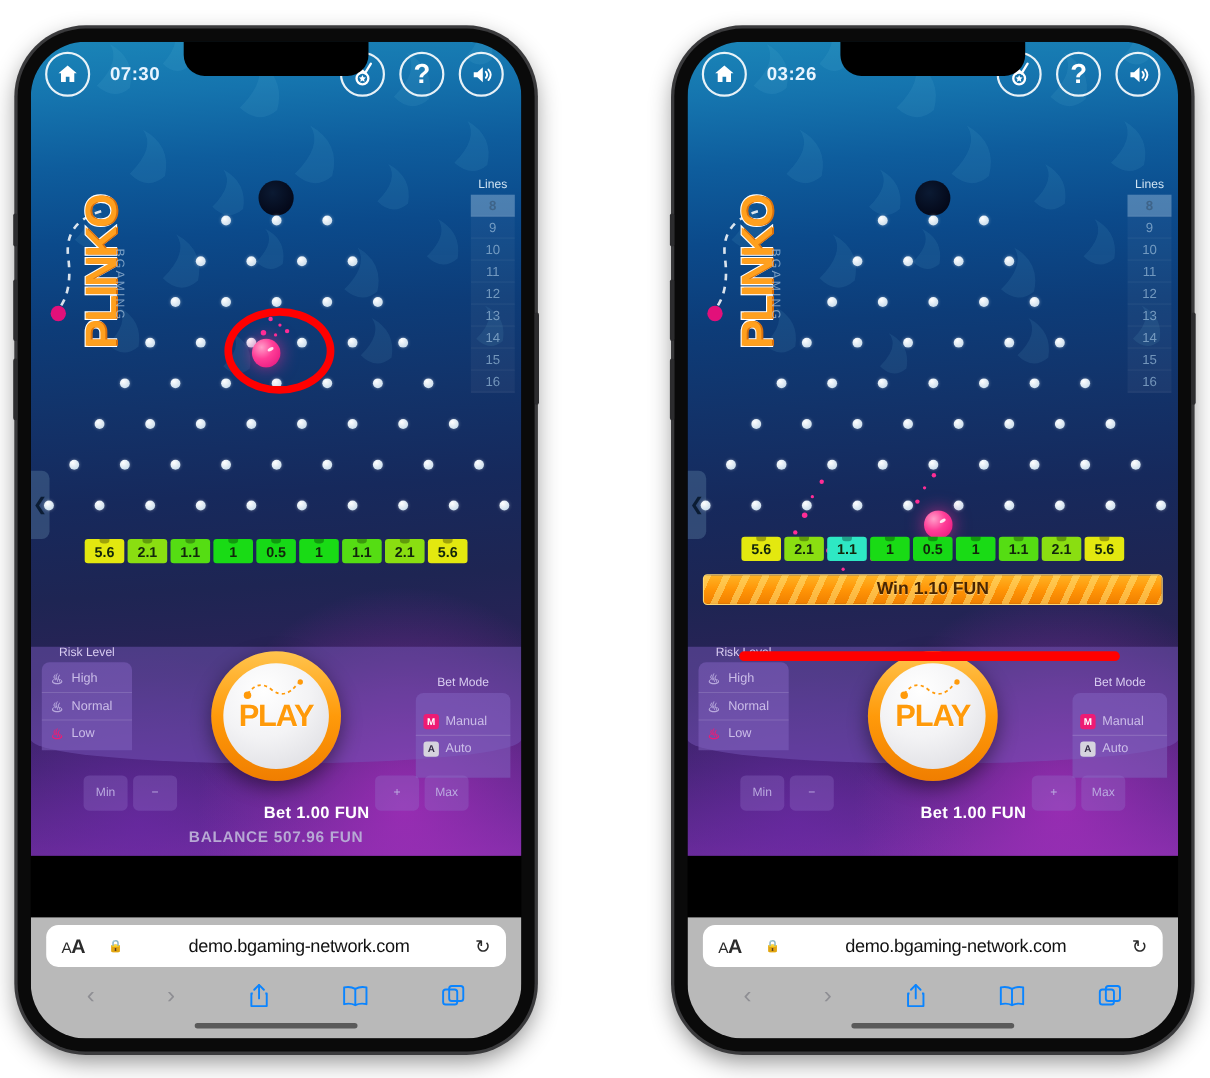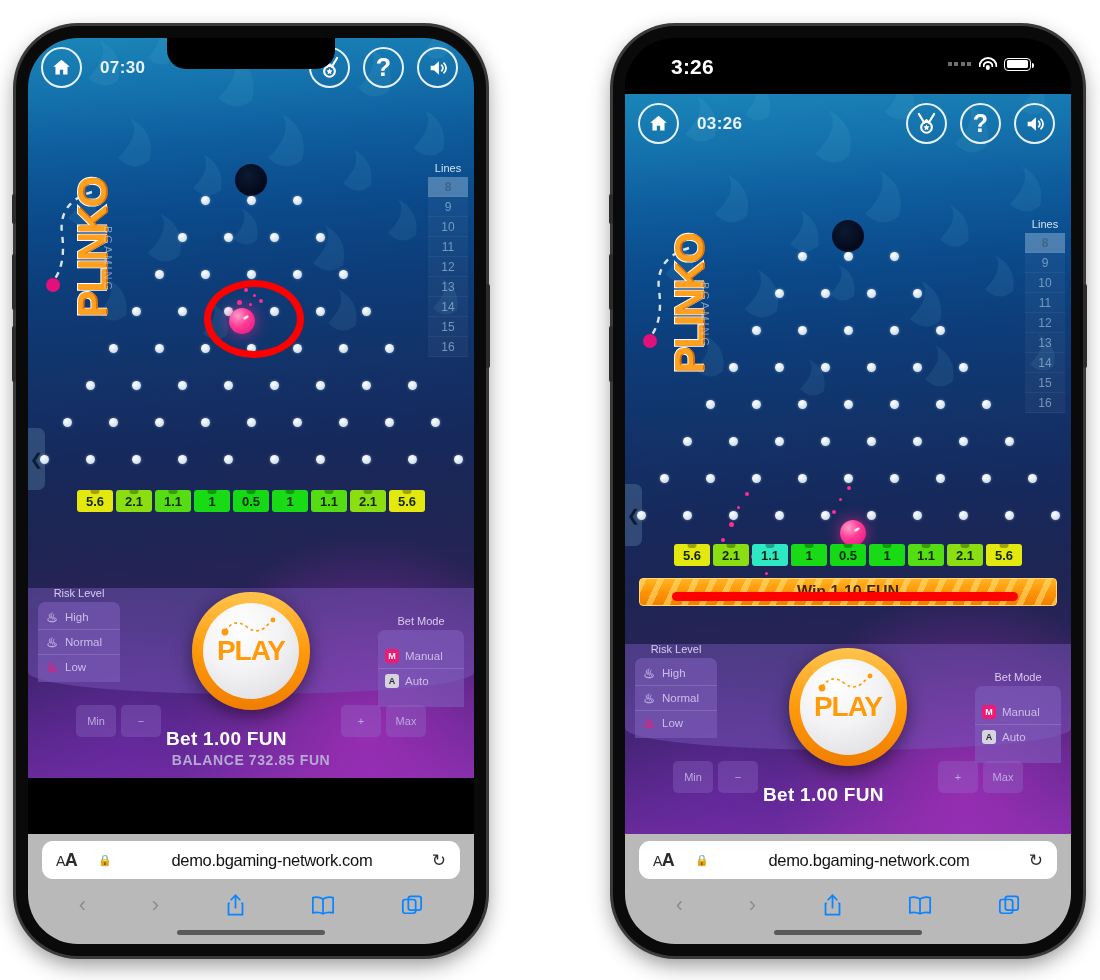"3:26" div.statusbar { html: <div> <div>3:26</div> <div> <span> <i></i> <i></i> <i></i> <i></i> </span> <span> <i></i> <i></i> <i></i> </span> <span> <i></i> </span> </div> </div> -> none }
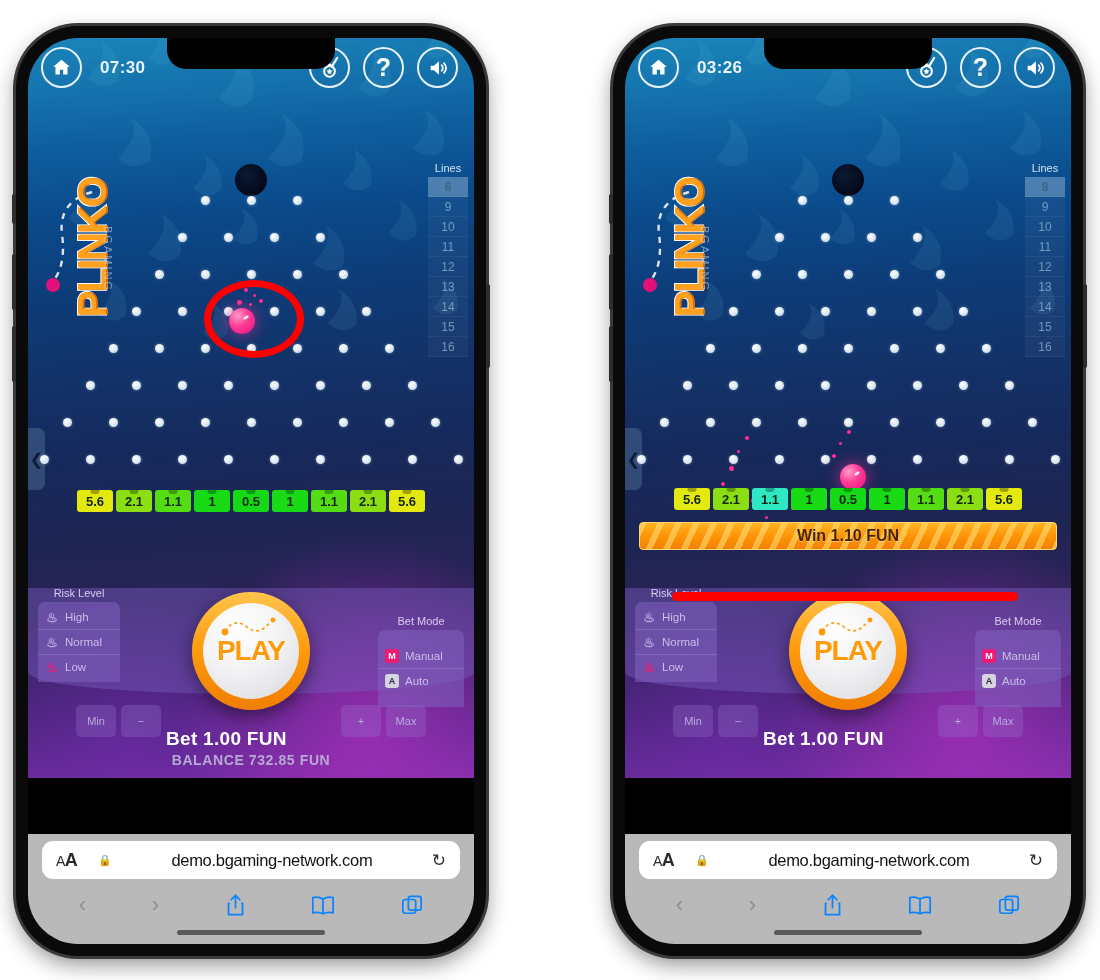"Bet 1.00 FUN" .bet-txt { font-size: 19px -> 15px; text-align: left -> right }
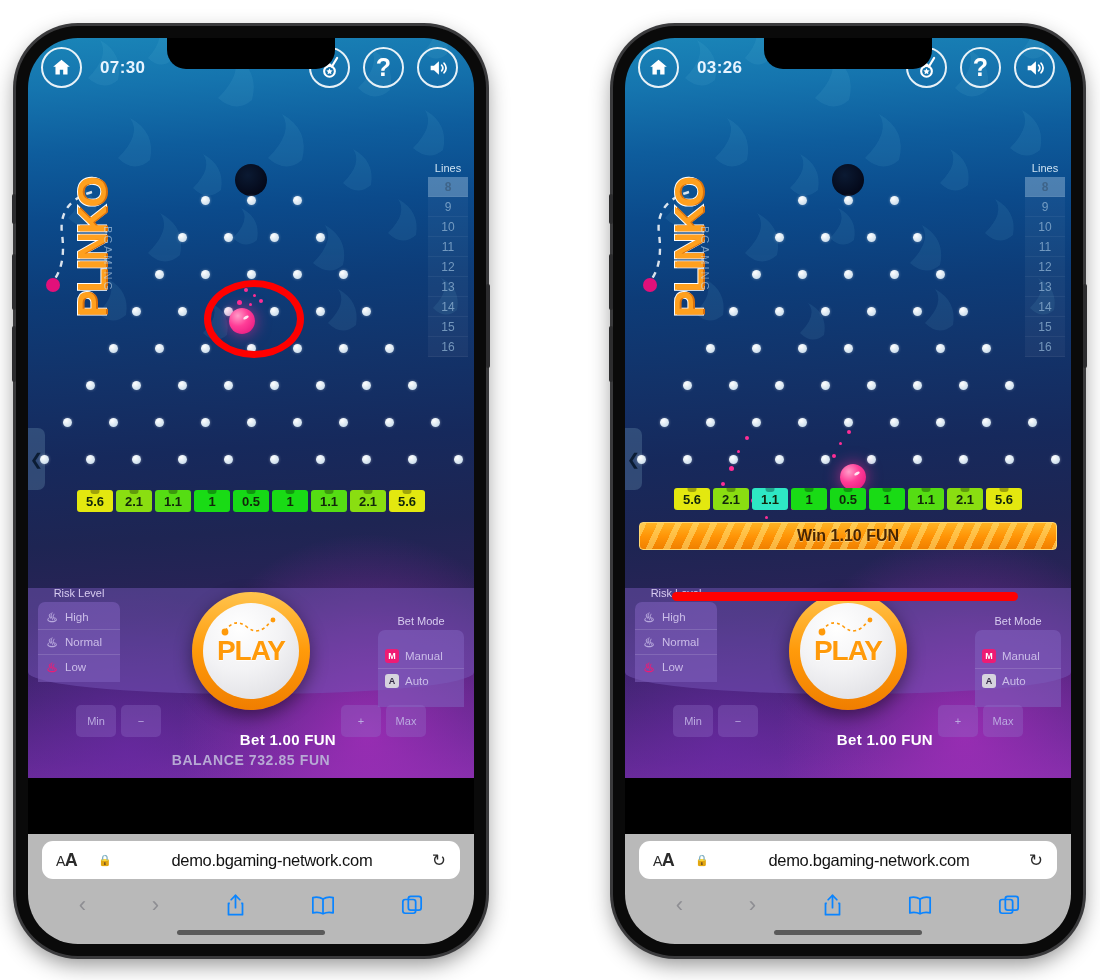"BALANCE 732.85 FUN" div.balance { text: 732.85 -> 507.96 }
